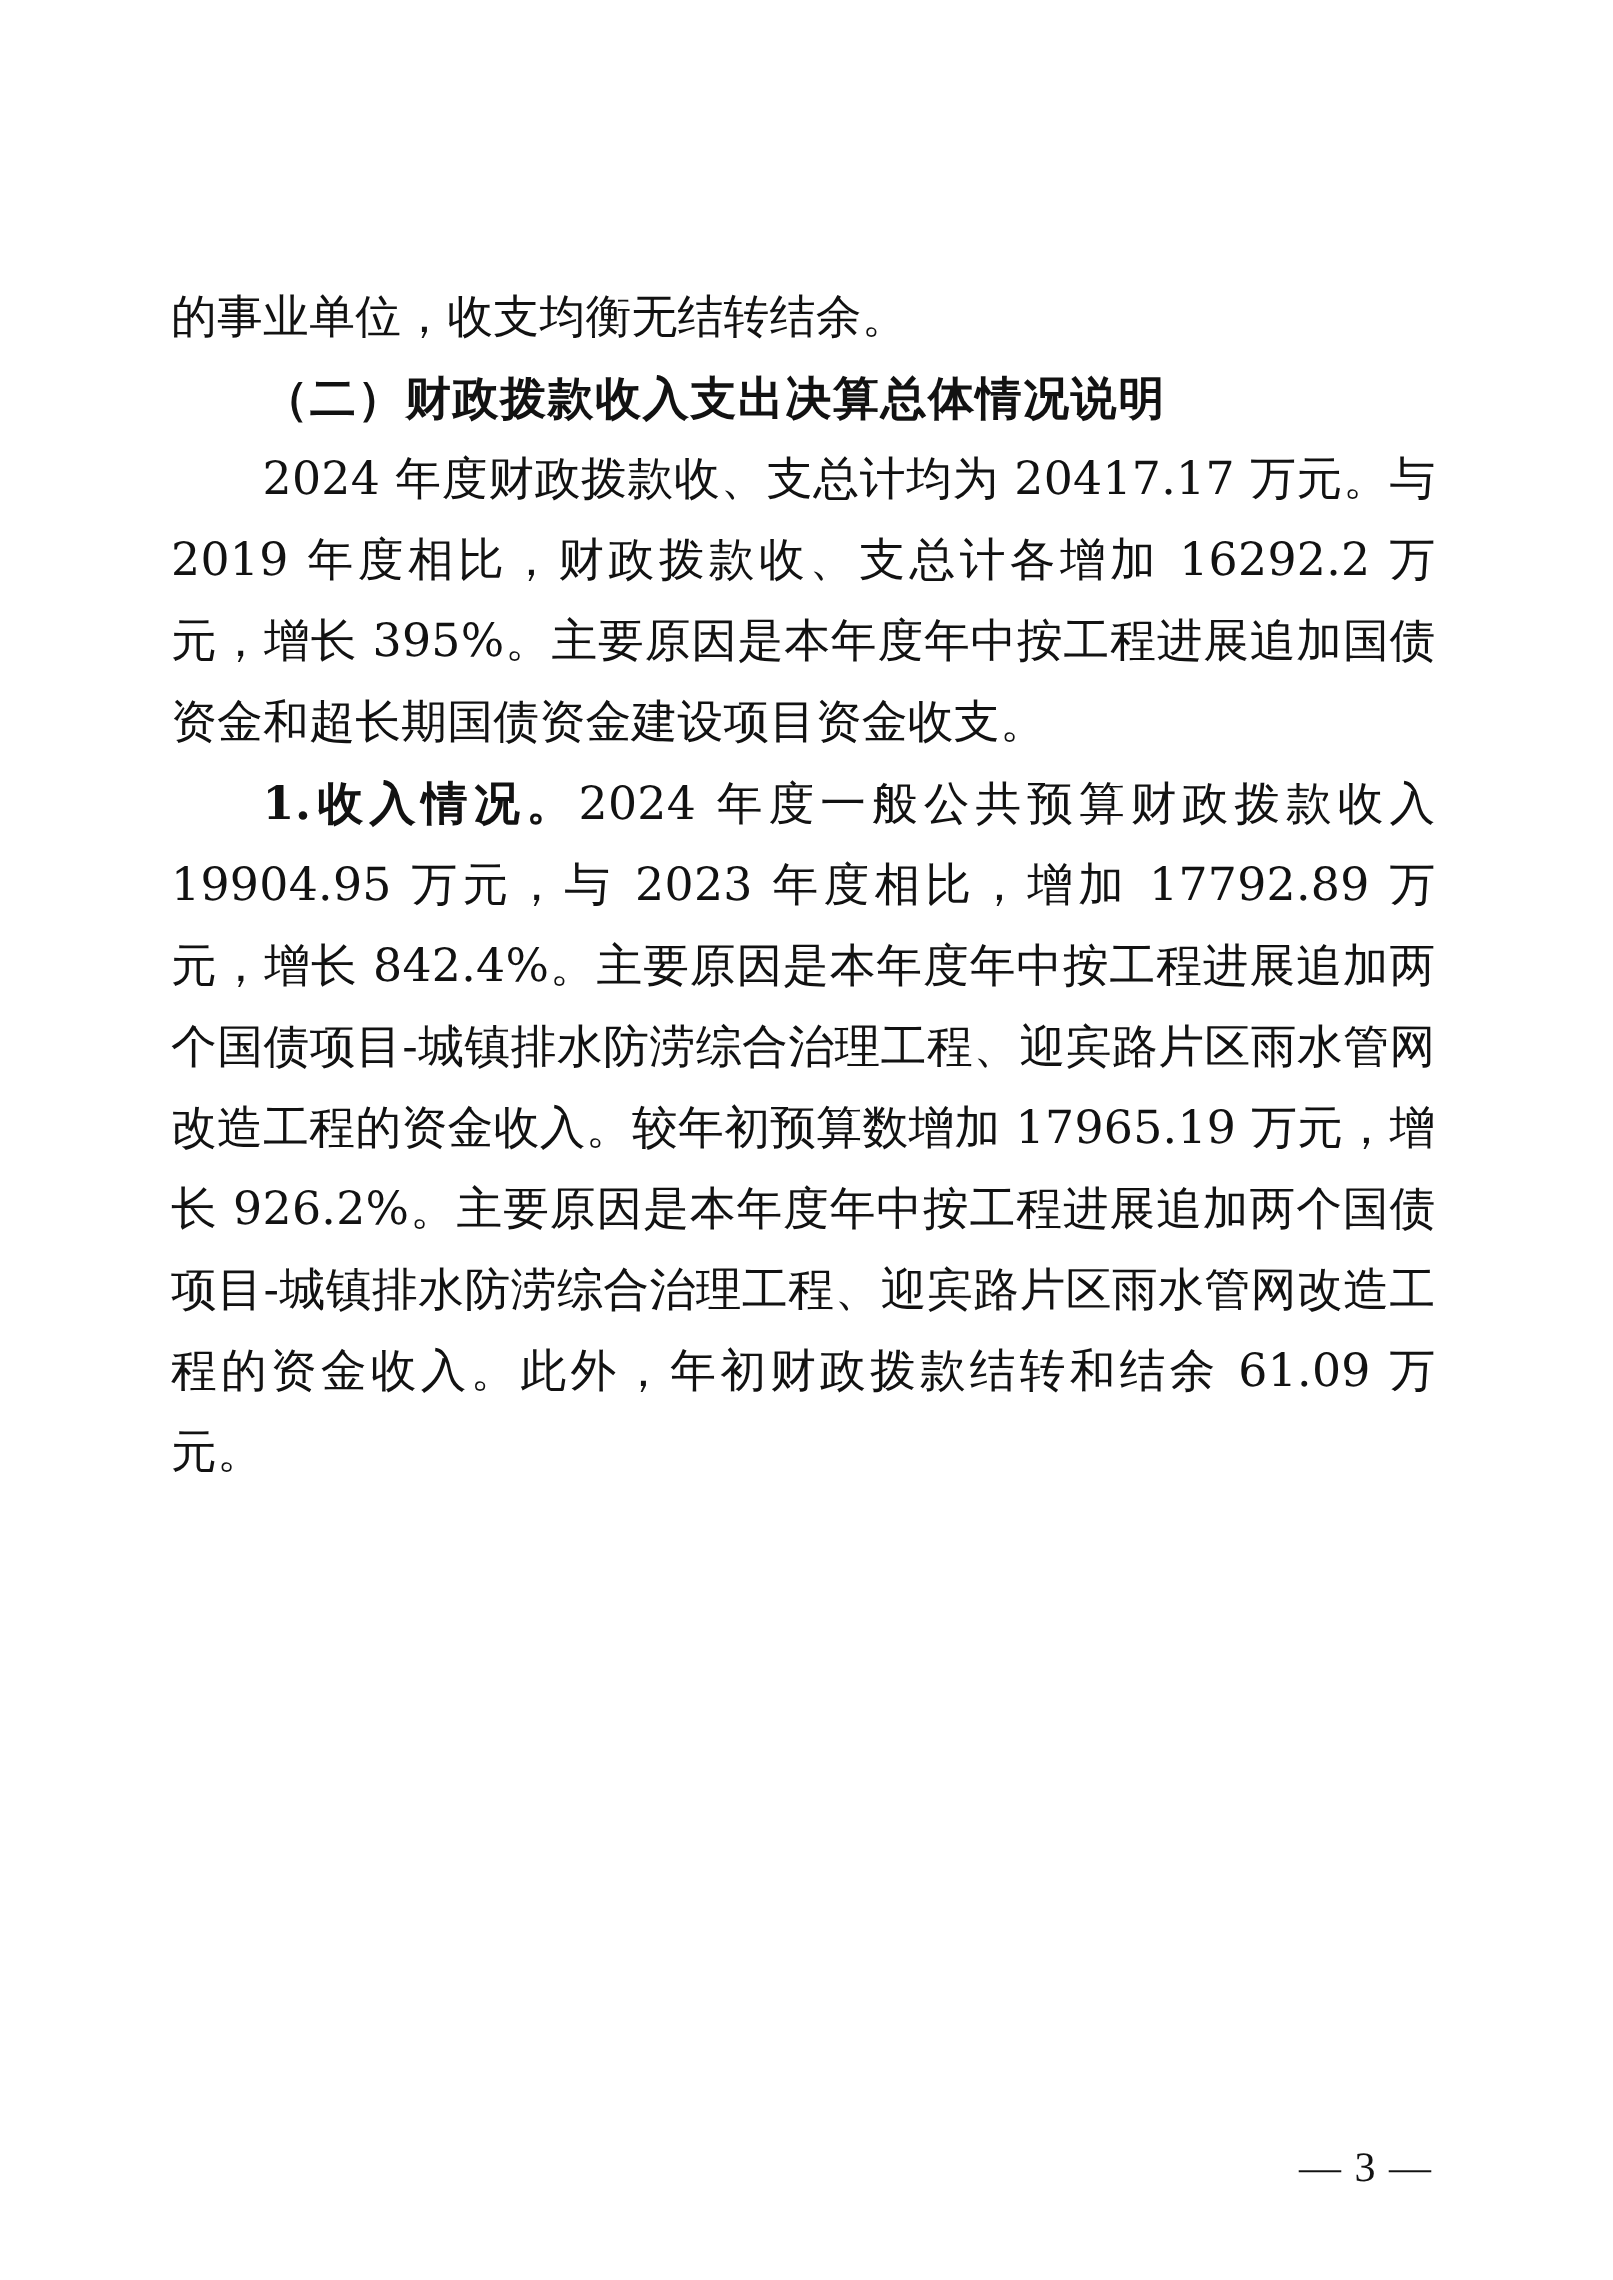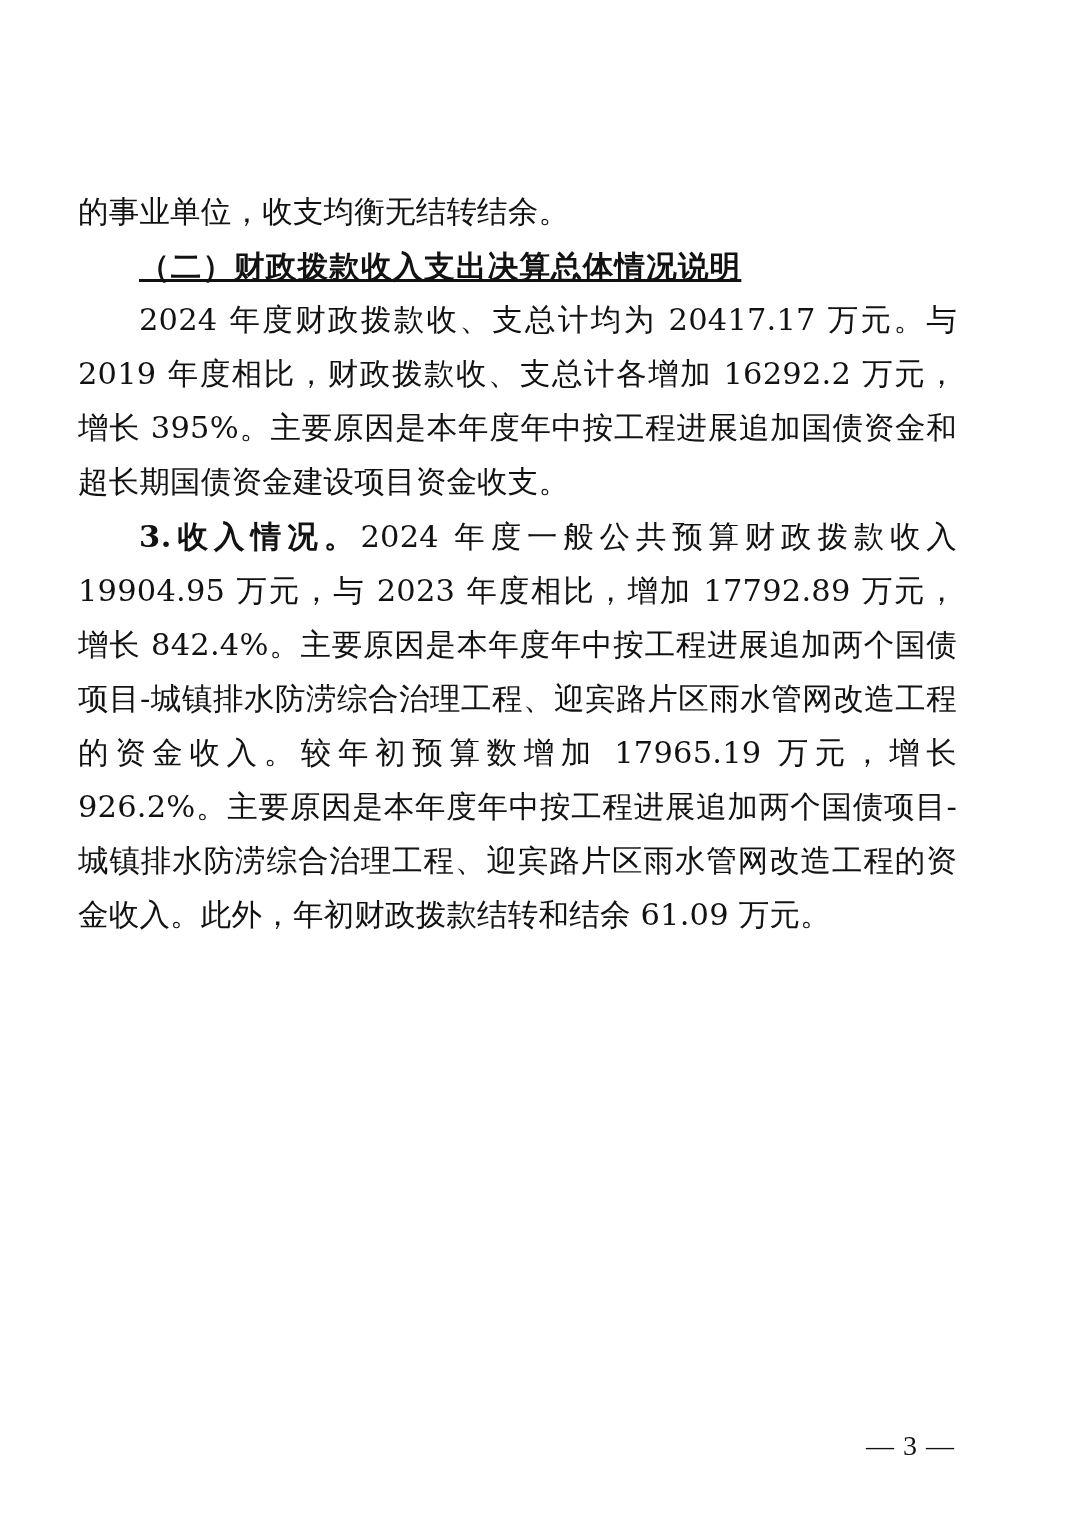"的事业单位，收支均衡无结转结余。" .page { padding: 185px 118px 0 78px -> 185px 118px 0 114px }
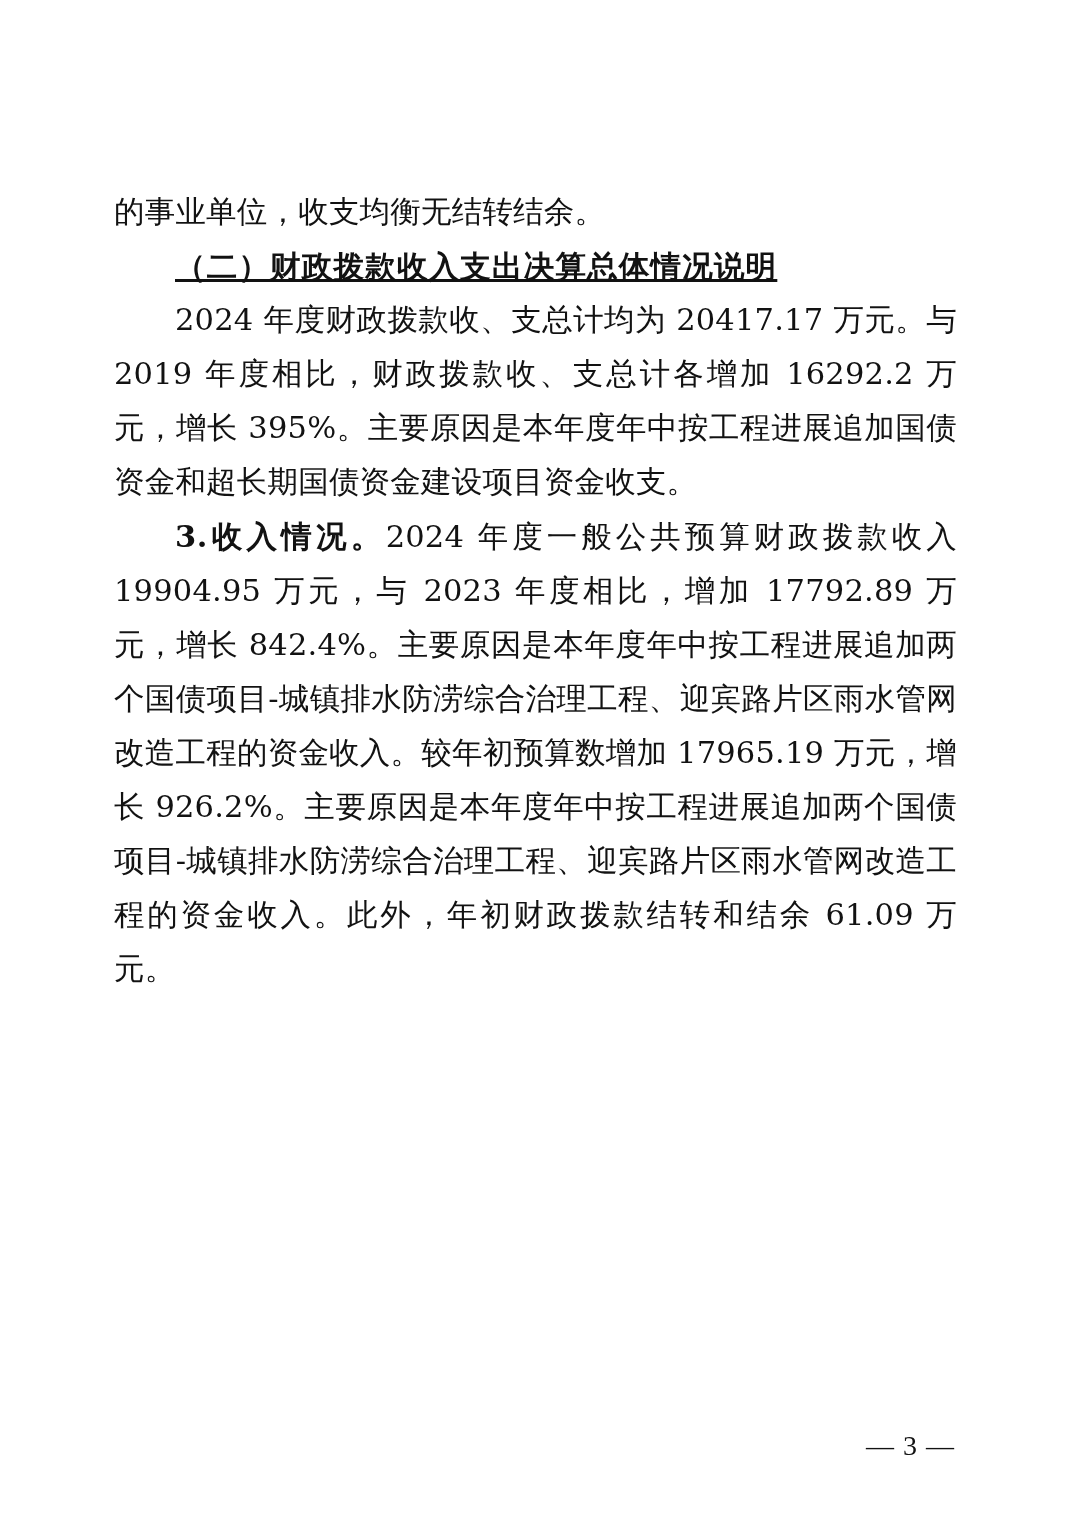"（二）财政拨款收入支出决算总体情况说明" .heading { text-decoration: underline -> none }
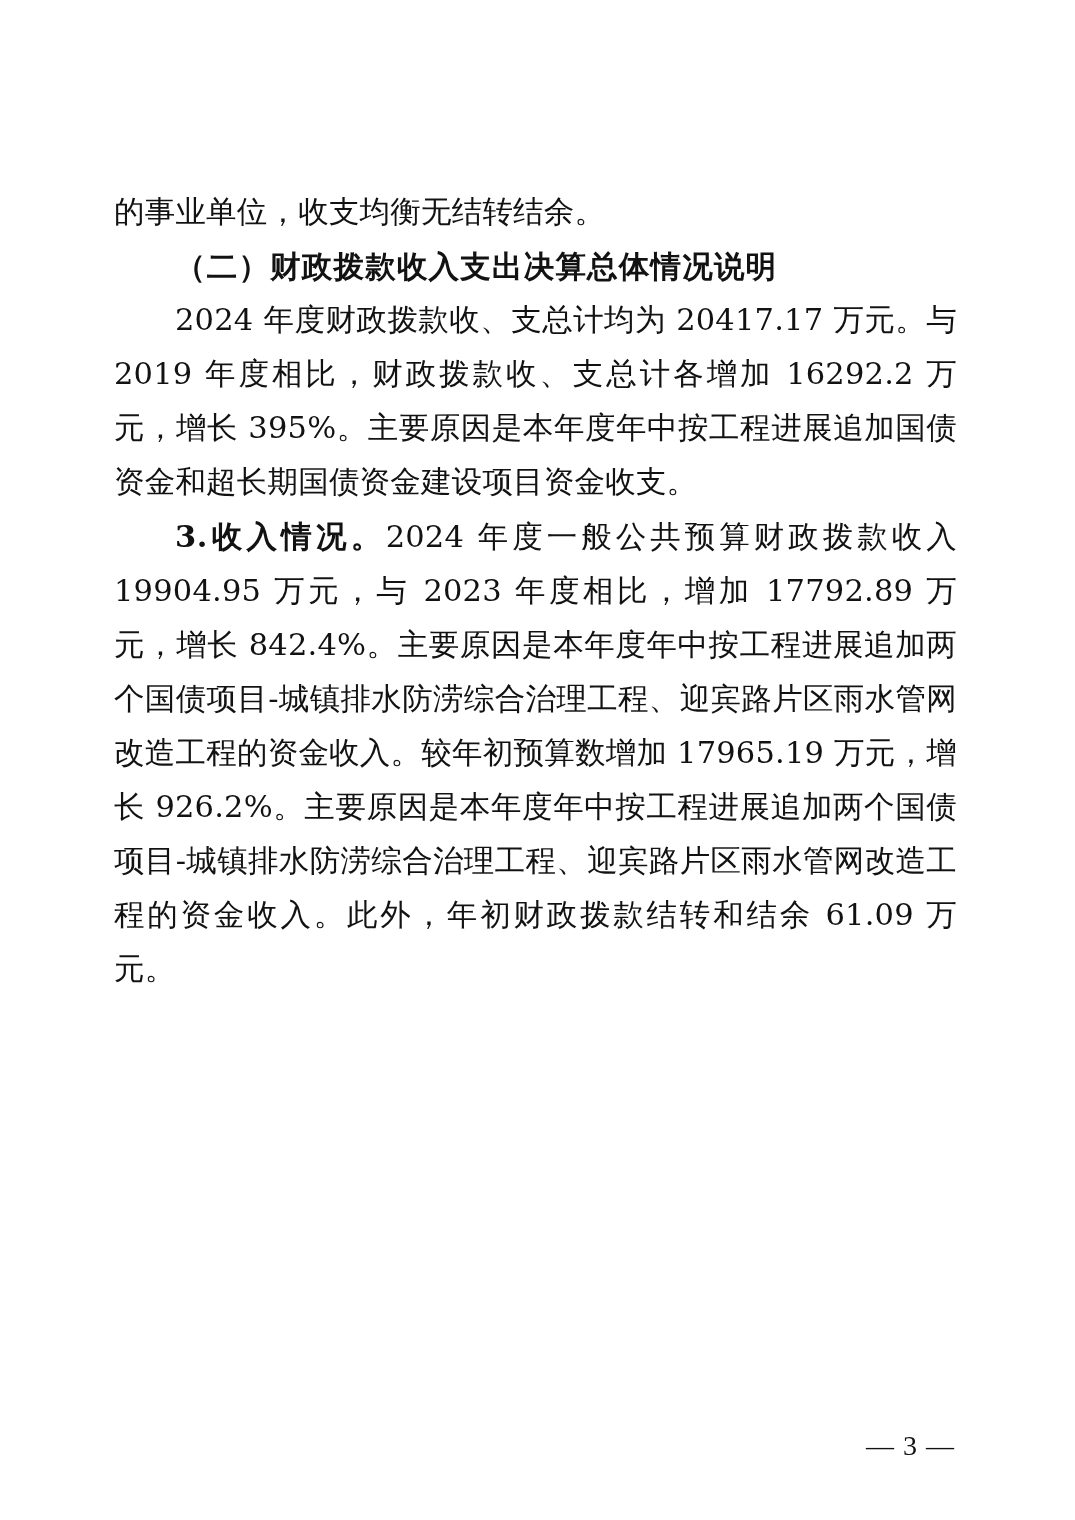"3.收入情况。" span.runhead { text: 3 -> 1 }
